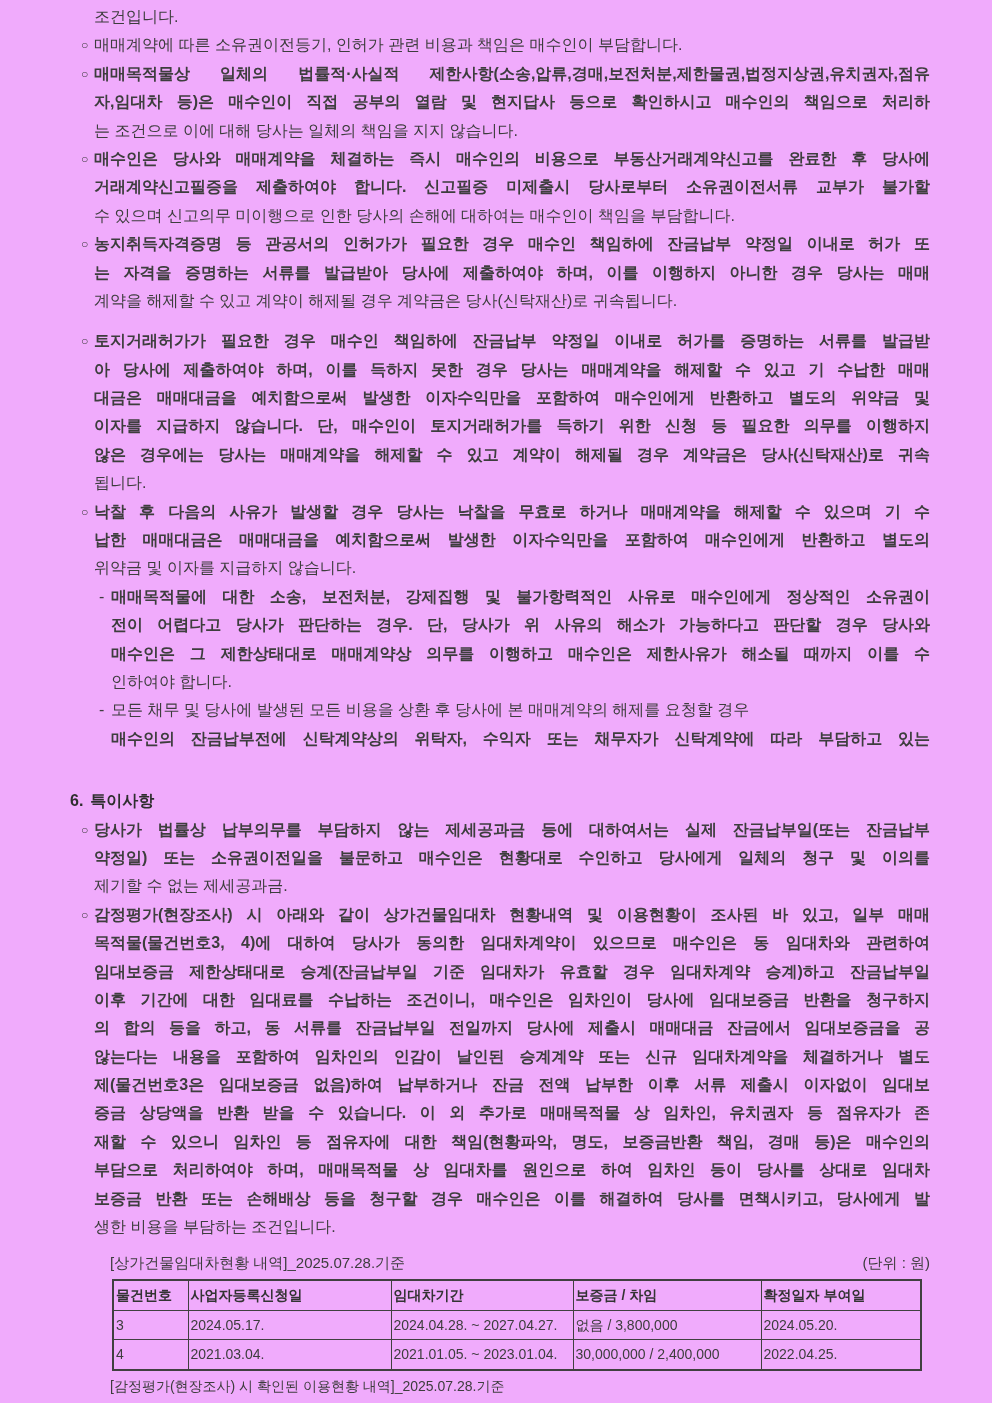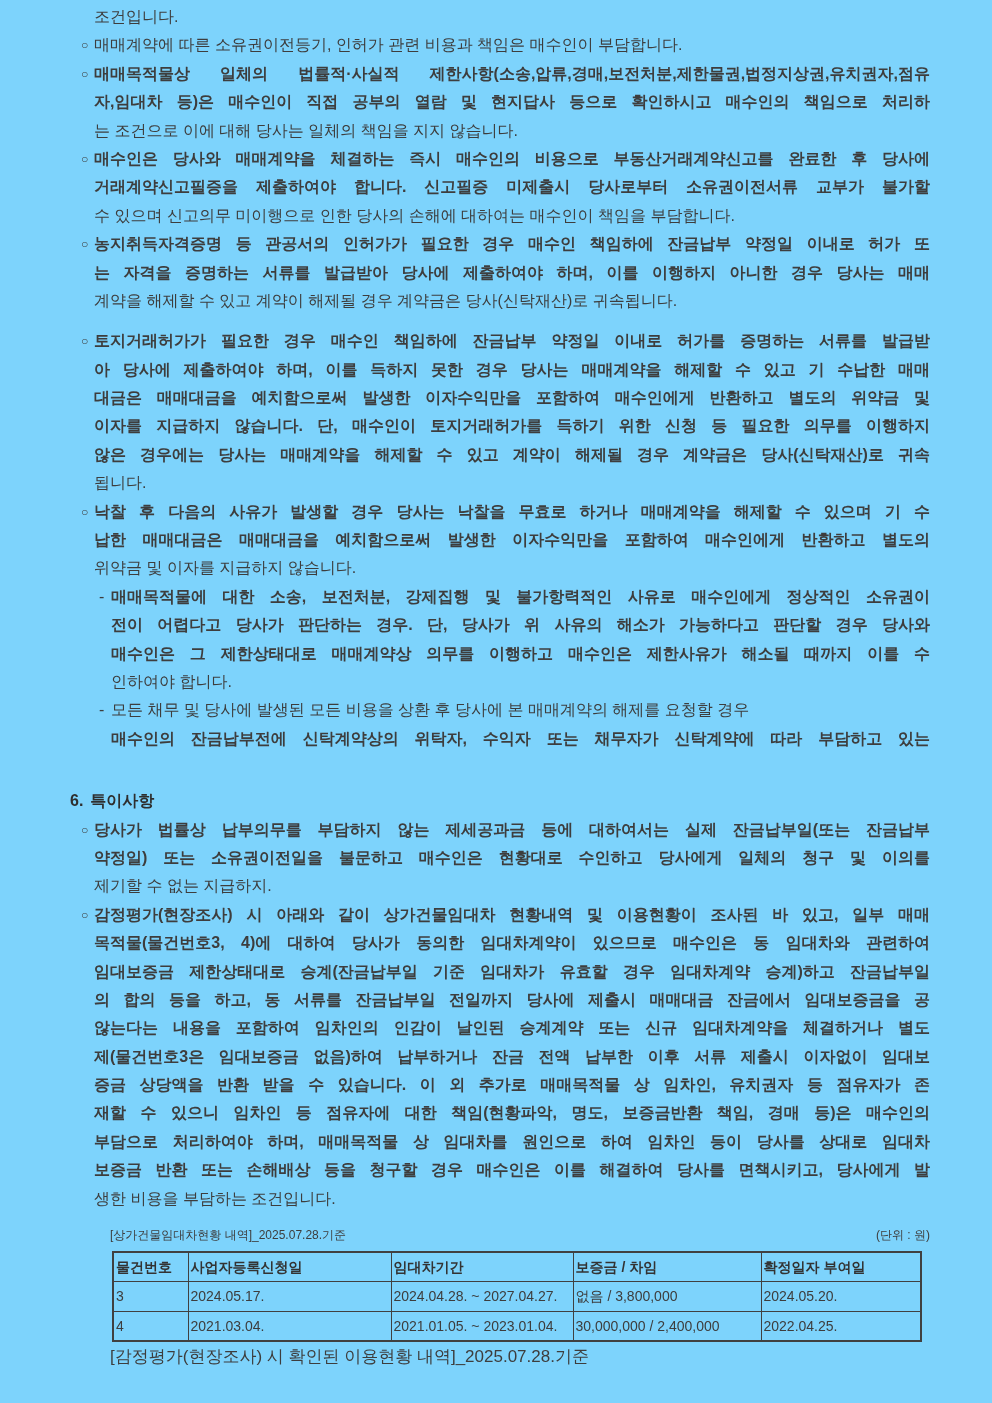"조건입니다." .page { background: #7dd3fc -> #f0abfc }
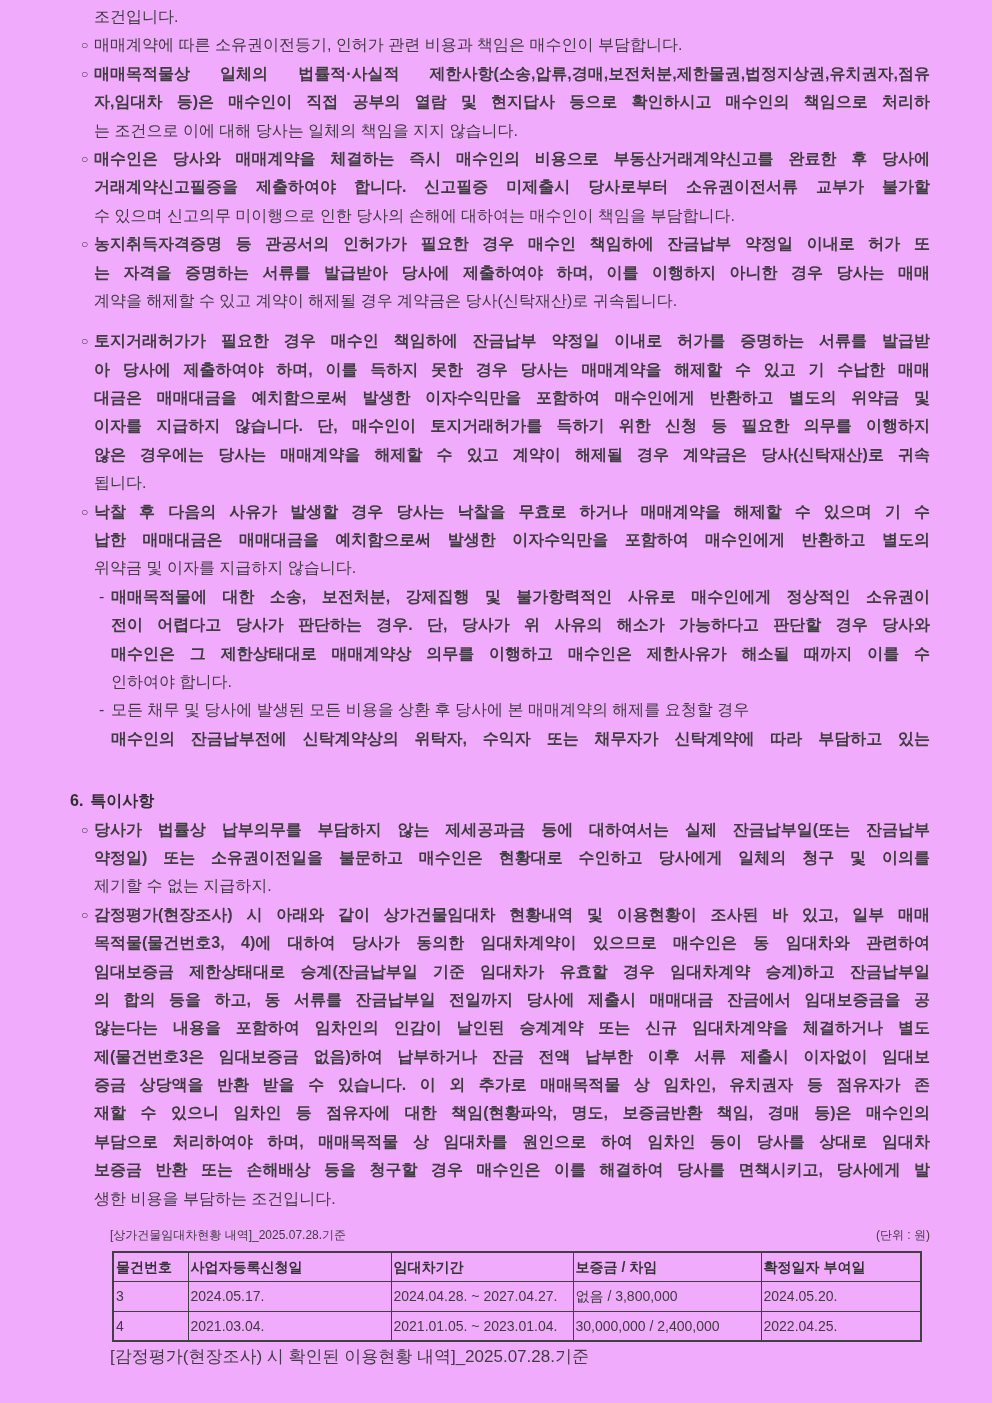"제기할 수 없는 지급하지." div.ln { text: 지급하지 -> 제세공과금 }
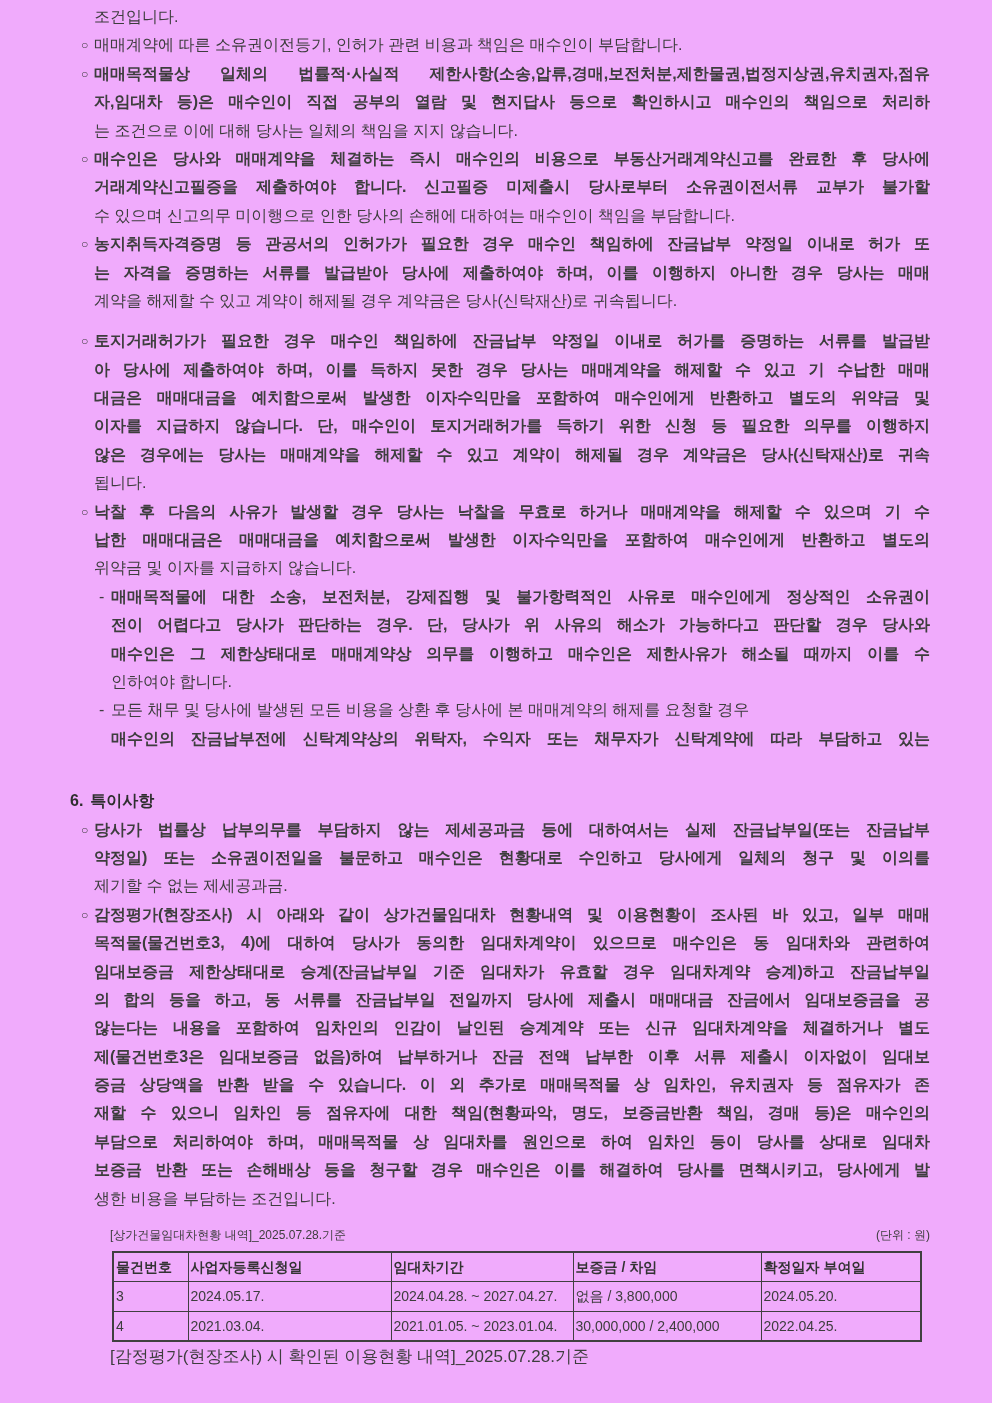"이후 기간에 대한 임대료를 수납하는" div.ln { html: none -> <div>이후 기간에 대한 임대료를 수납하는 조건이니, 매수인은 임차인이 당사에 임대보증금 반환을 청구하지</div> }
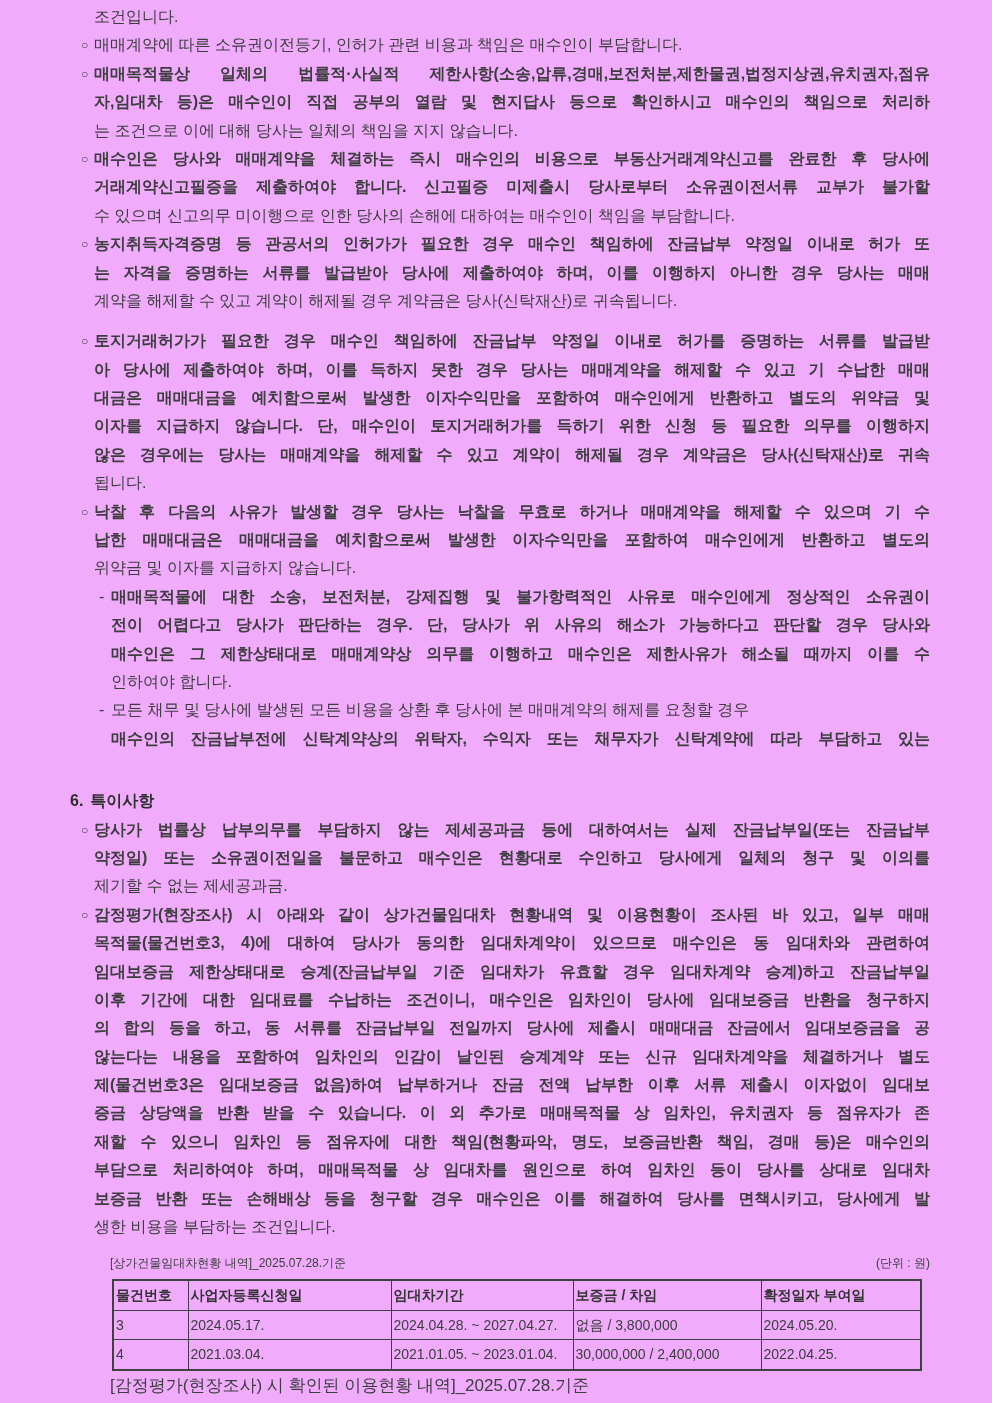"[상가건물임대차현황 내역]_2025.07.28.기준" .caption-row { font-size: 12px -> 15px }
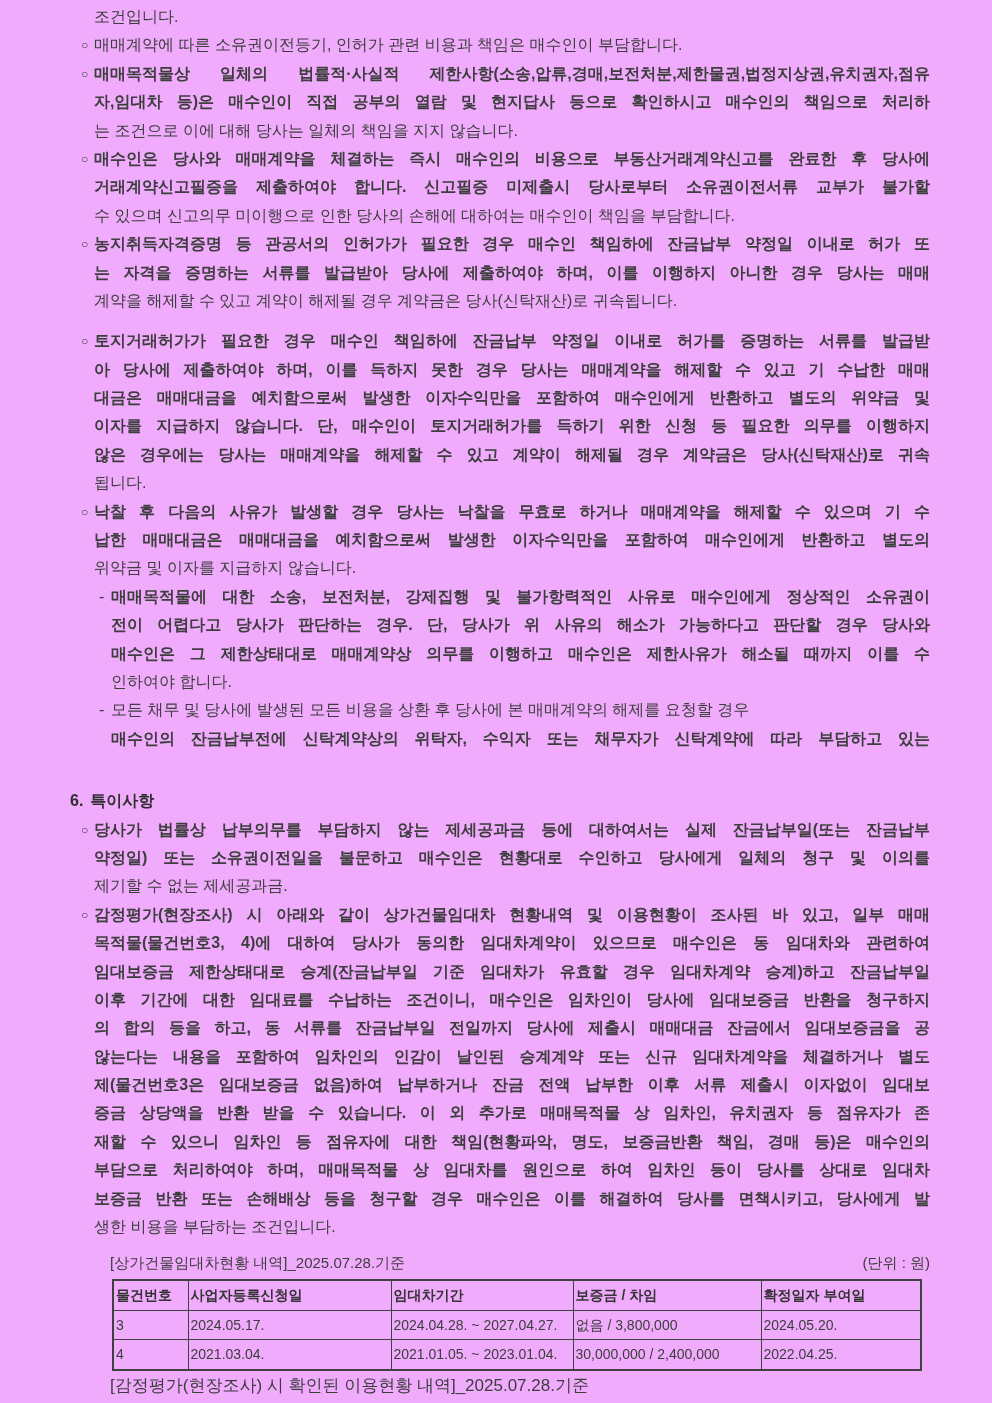"[감정평가(현장조사) 시 확인된 이용현황 내역]_2025.07.28.기준" .footer-caption { font-size: 17px -> 14px }
